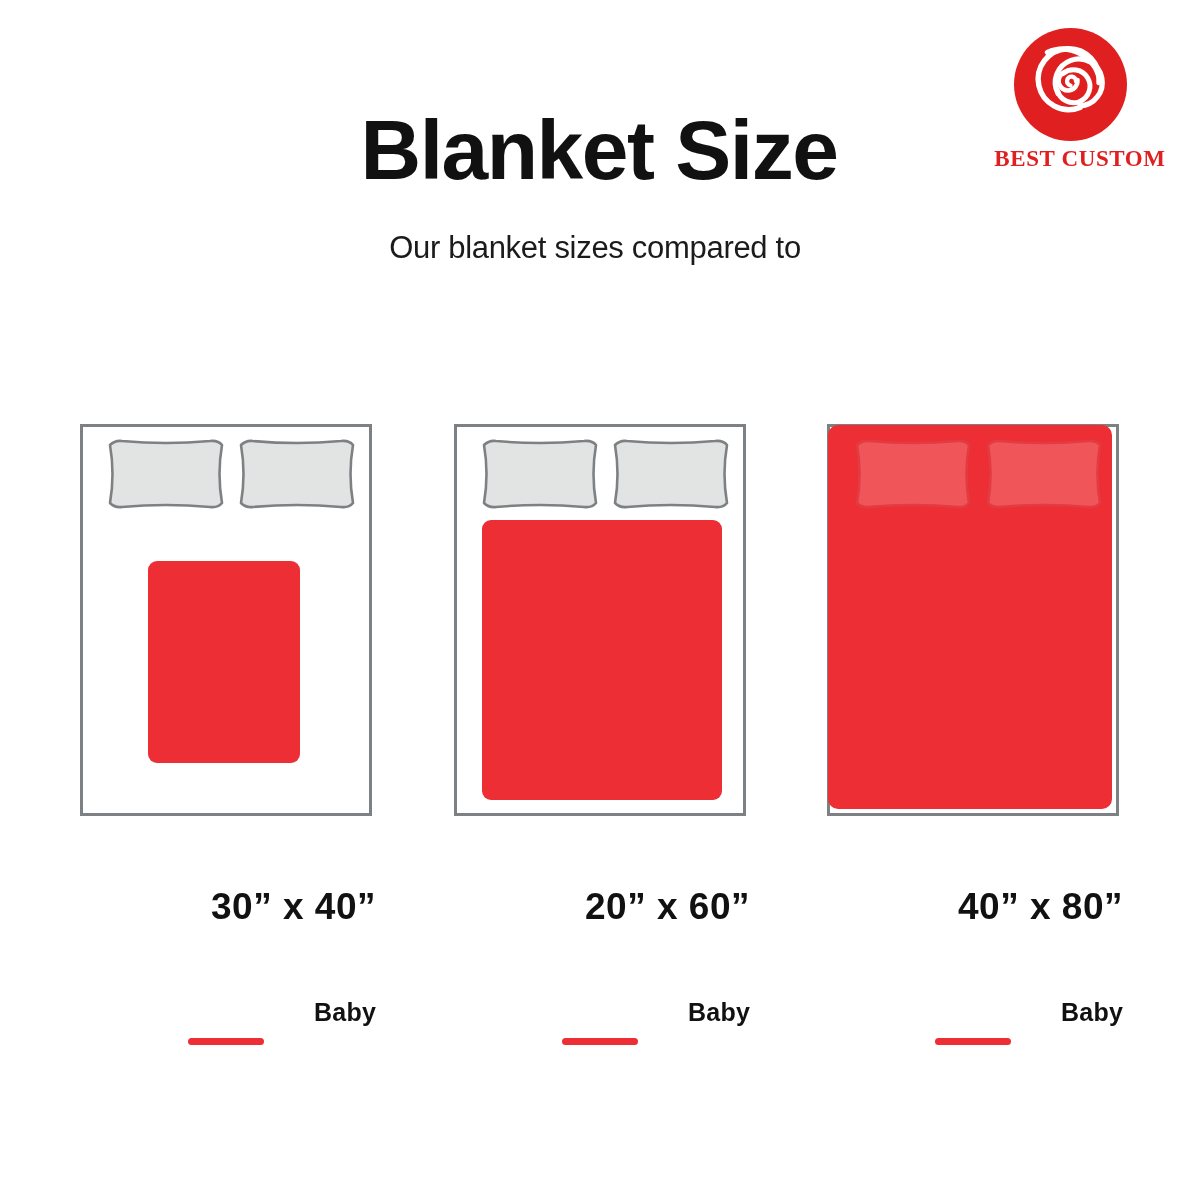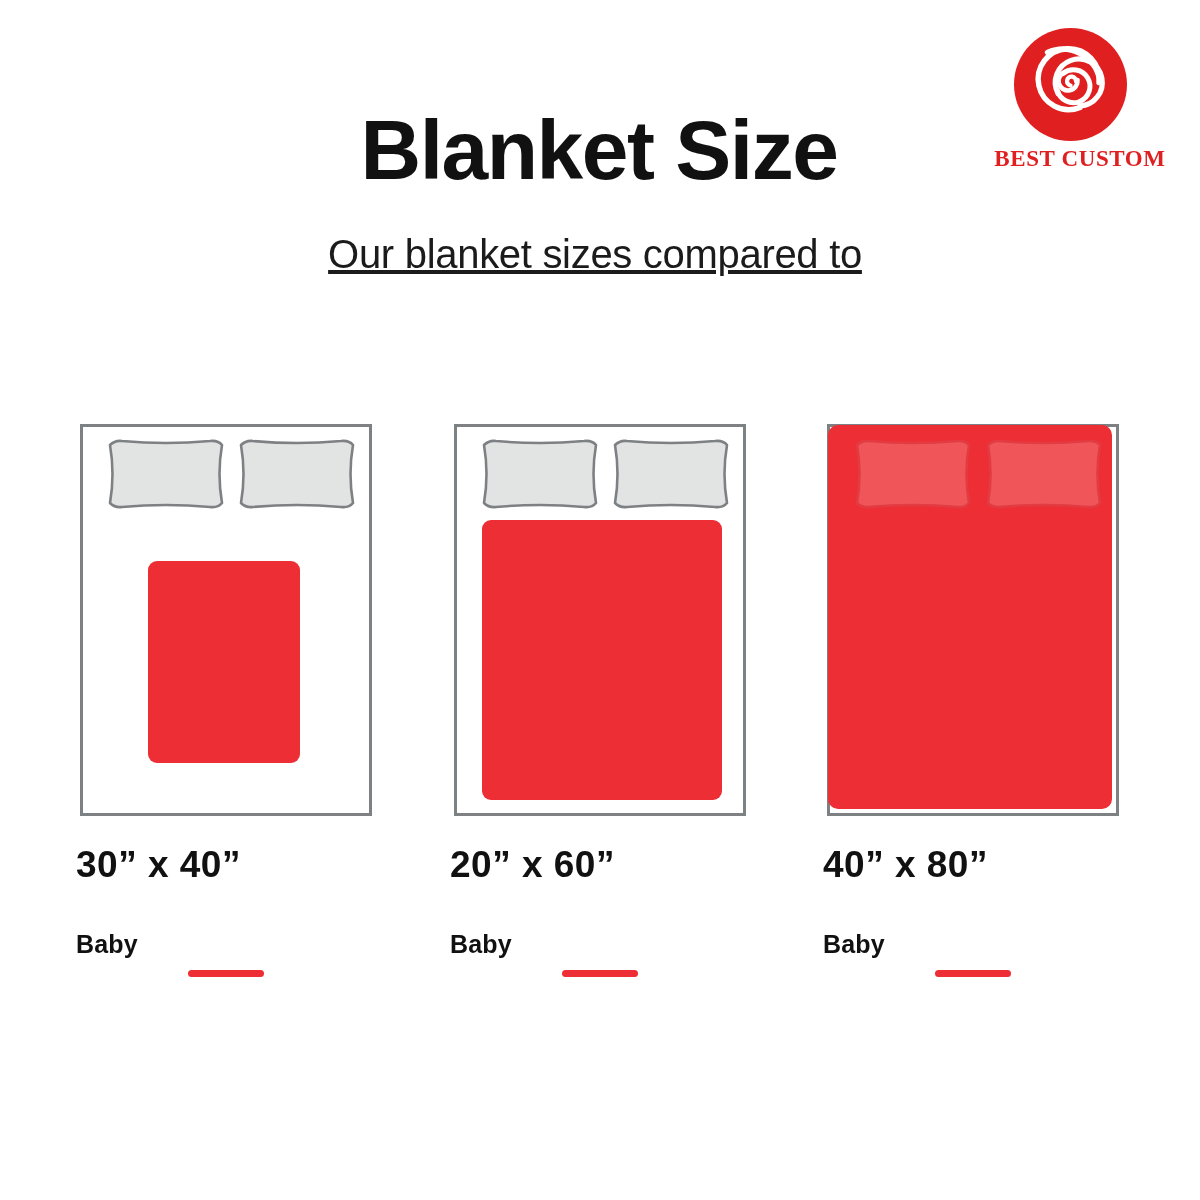"Our blanket sizes compared to" .subtitle { font-size: 40px -> 31px; text-decoration: underline -> none }
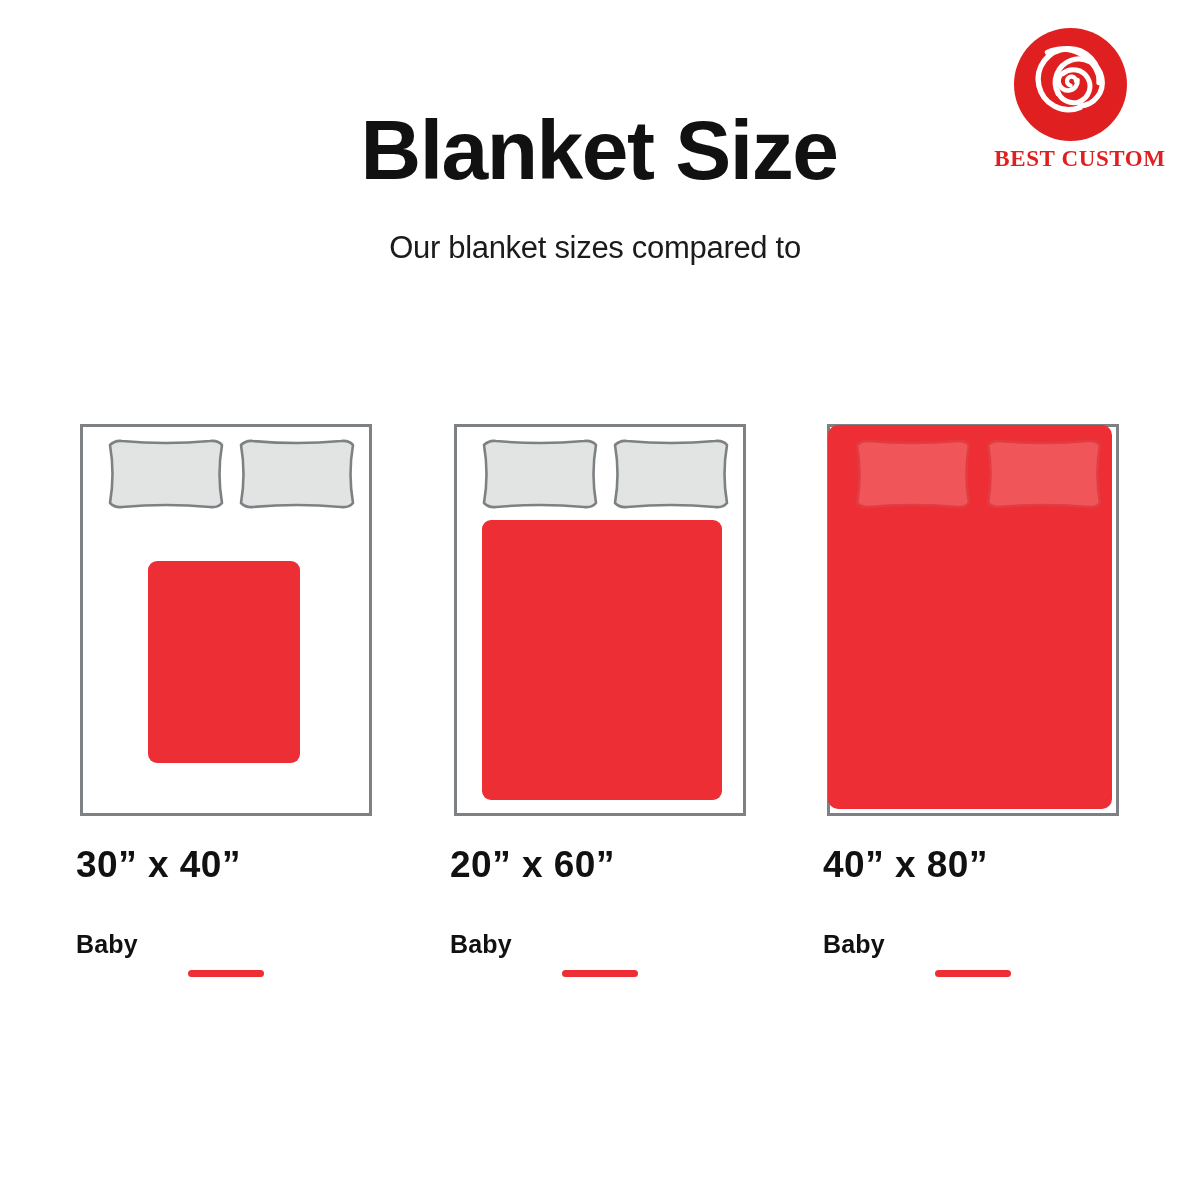"30” x 40”" .caption { text-align: left -> right; top: 846px -> 888px }
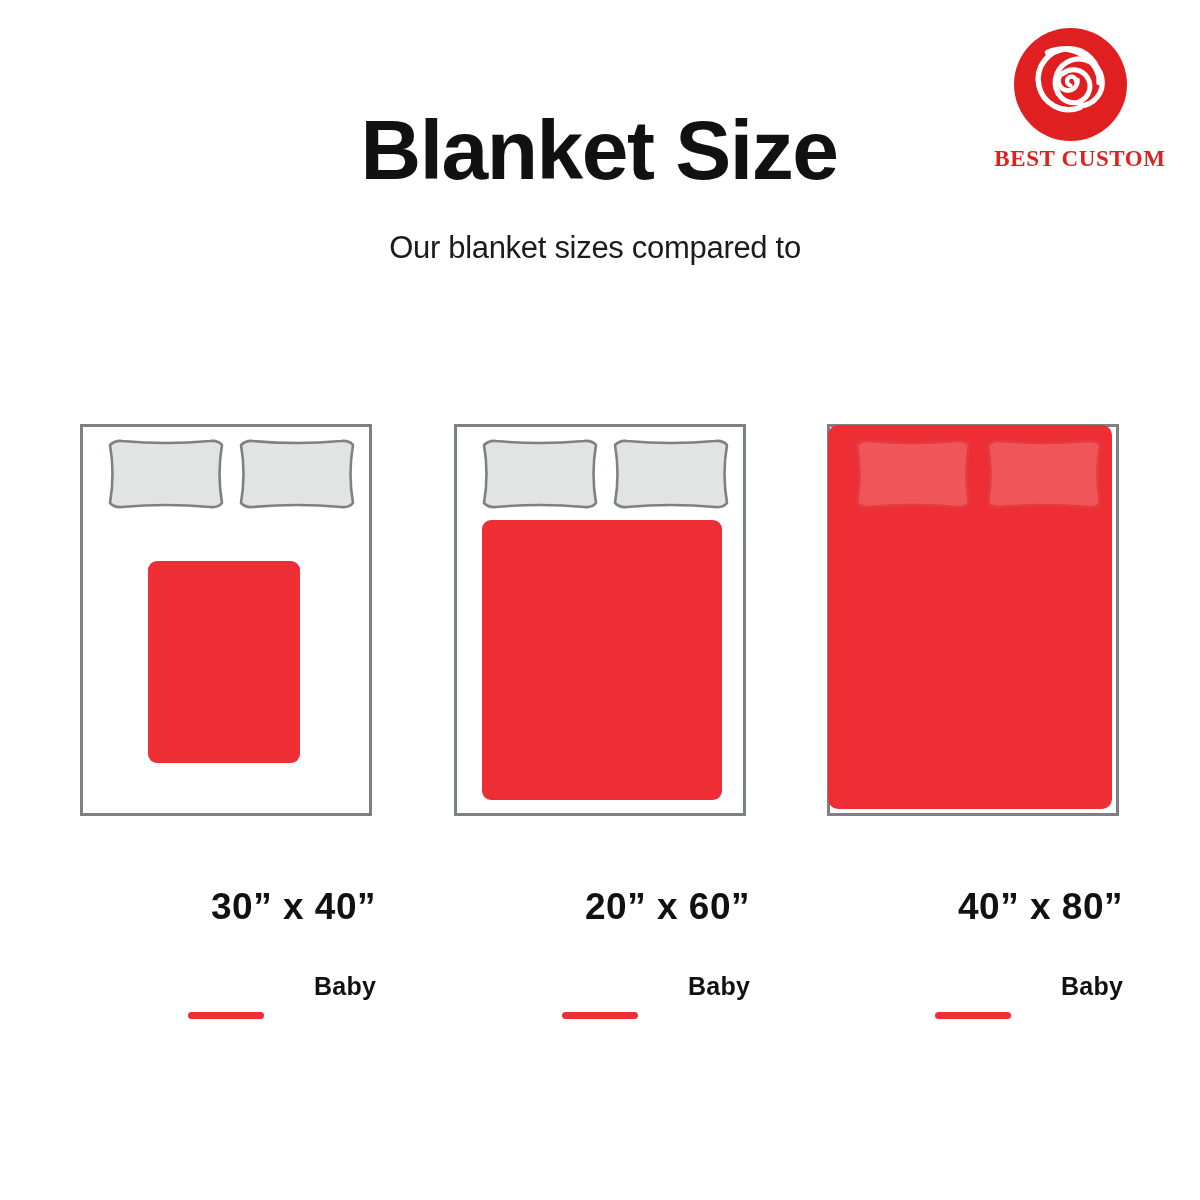"Baby" .name { margin-top: 49px -> 75px }
